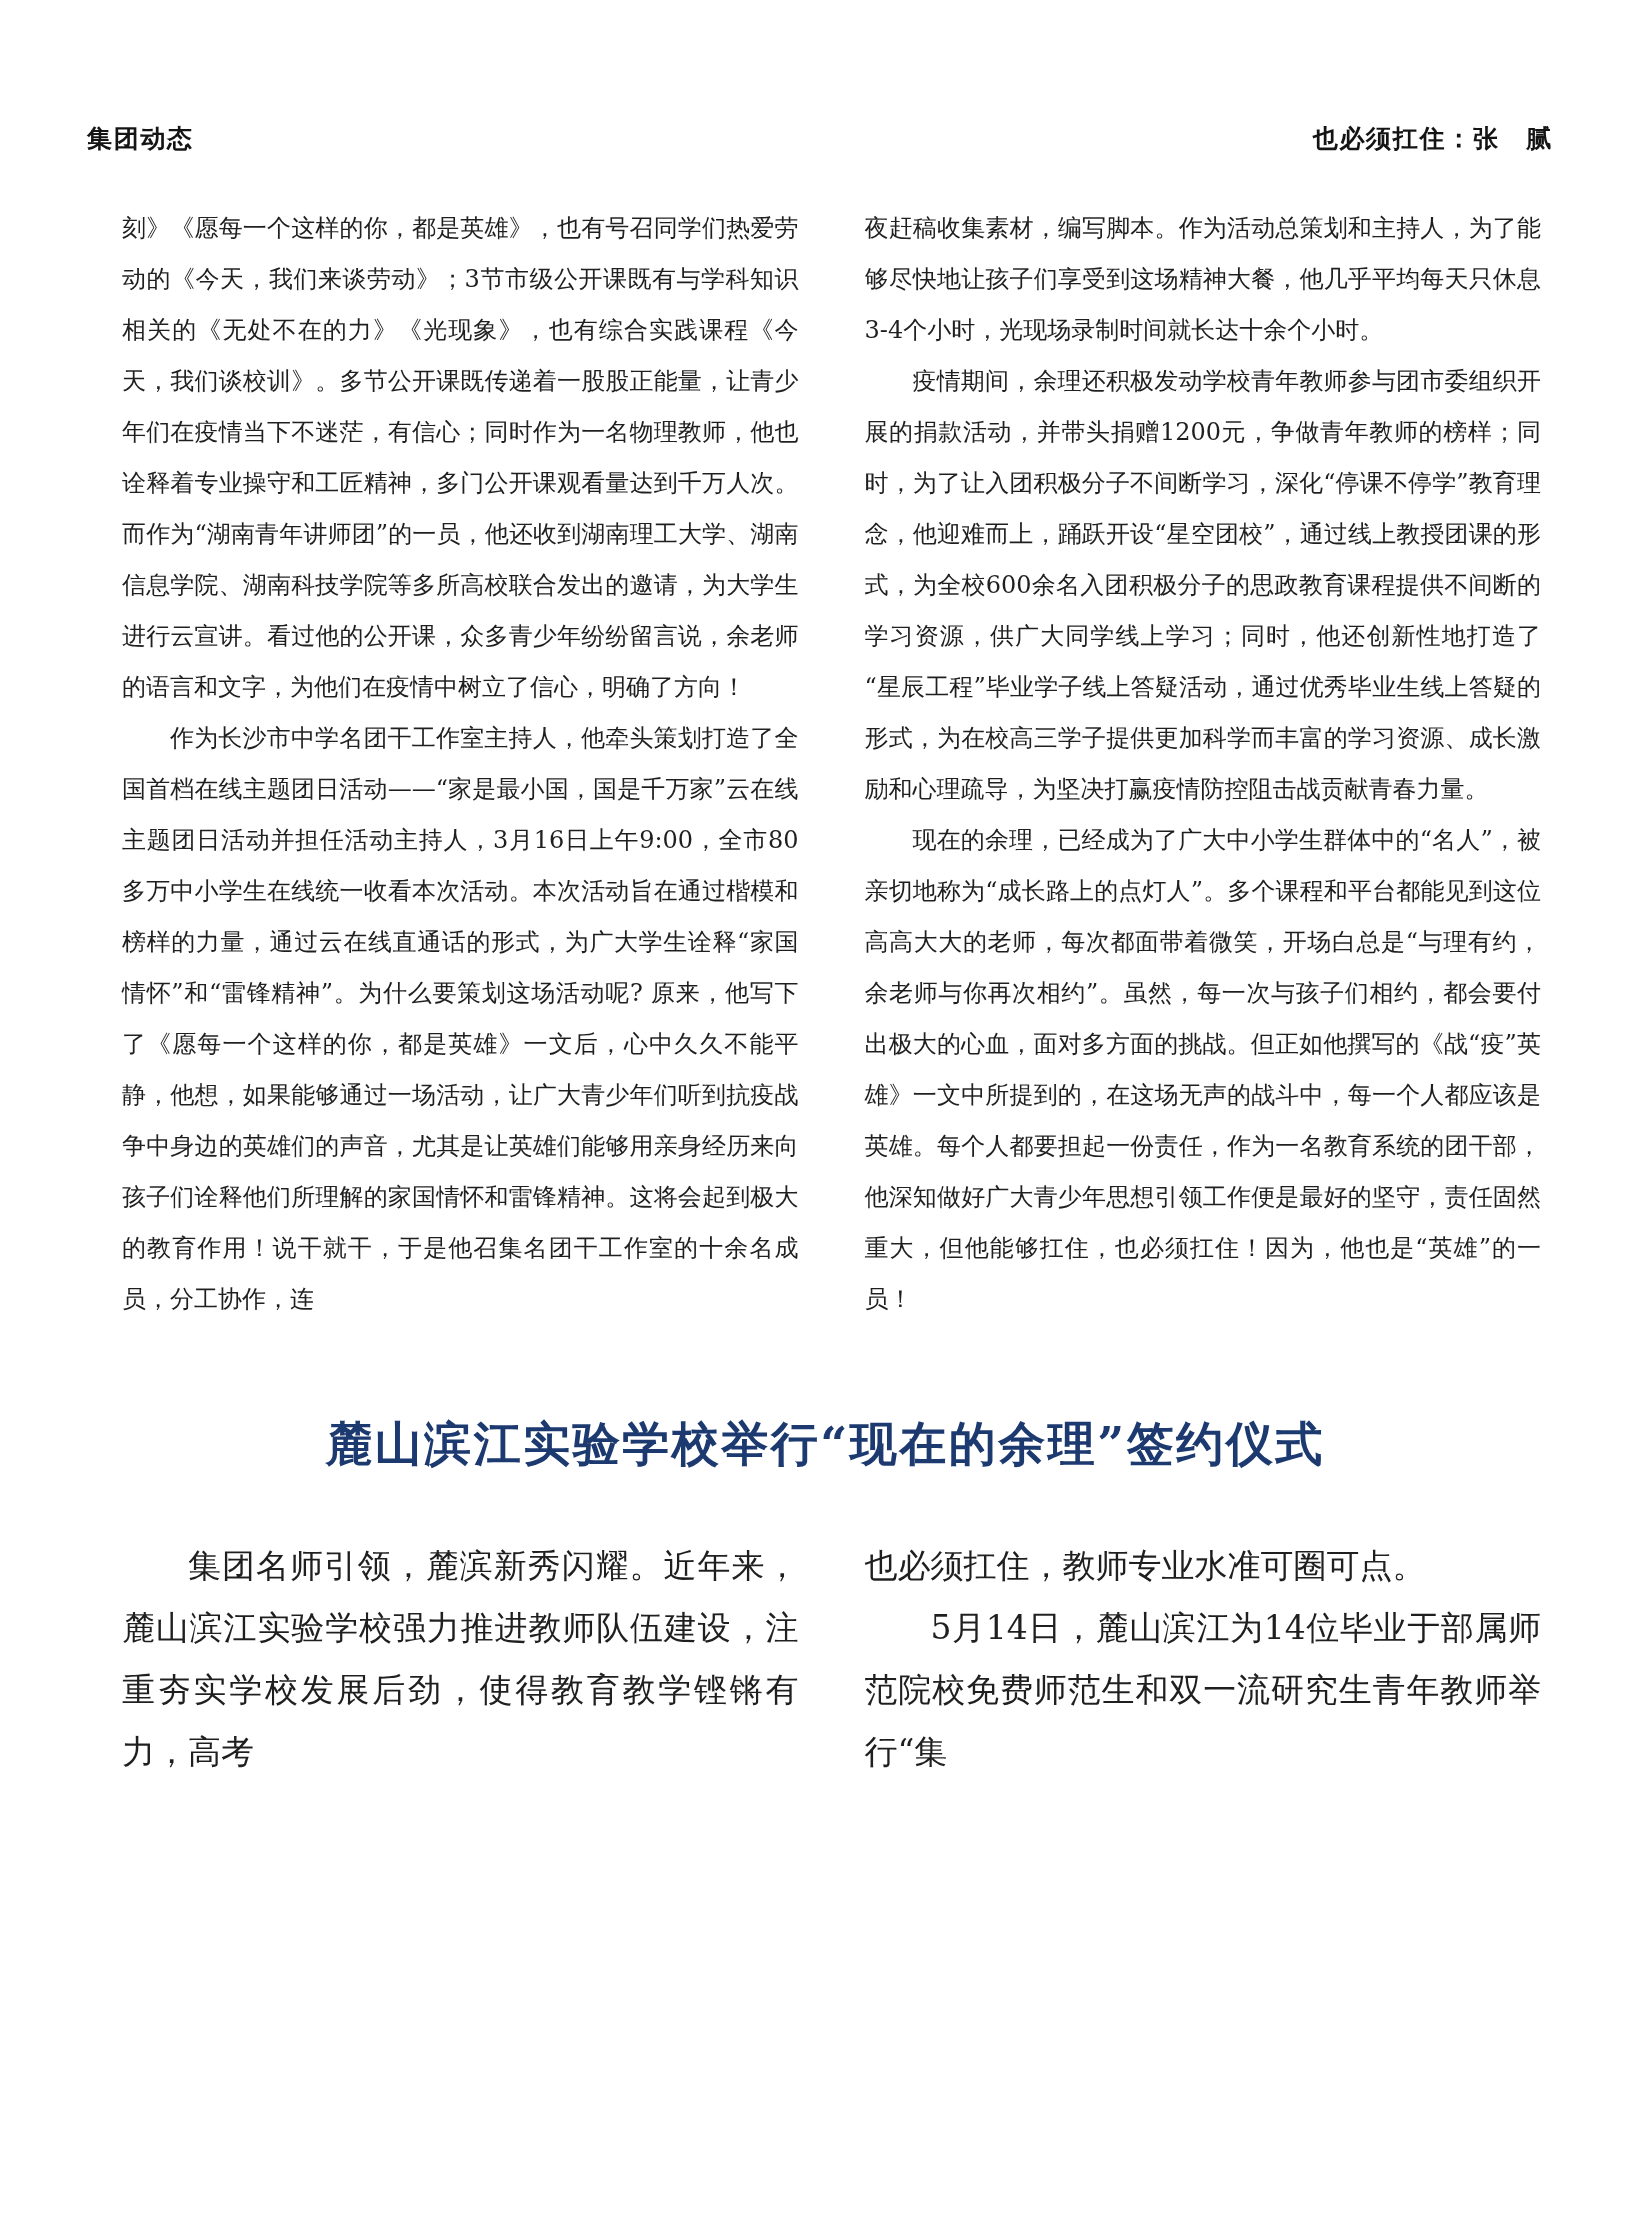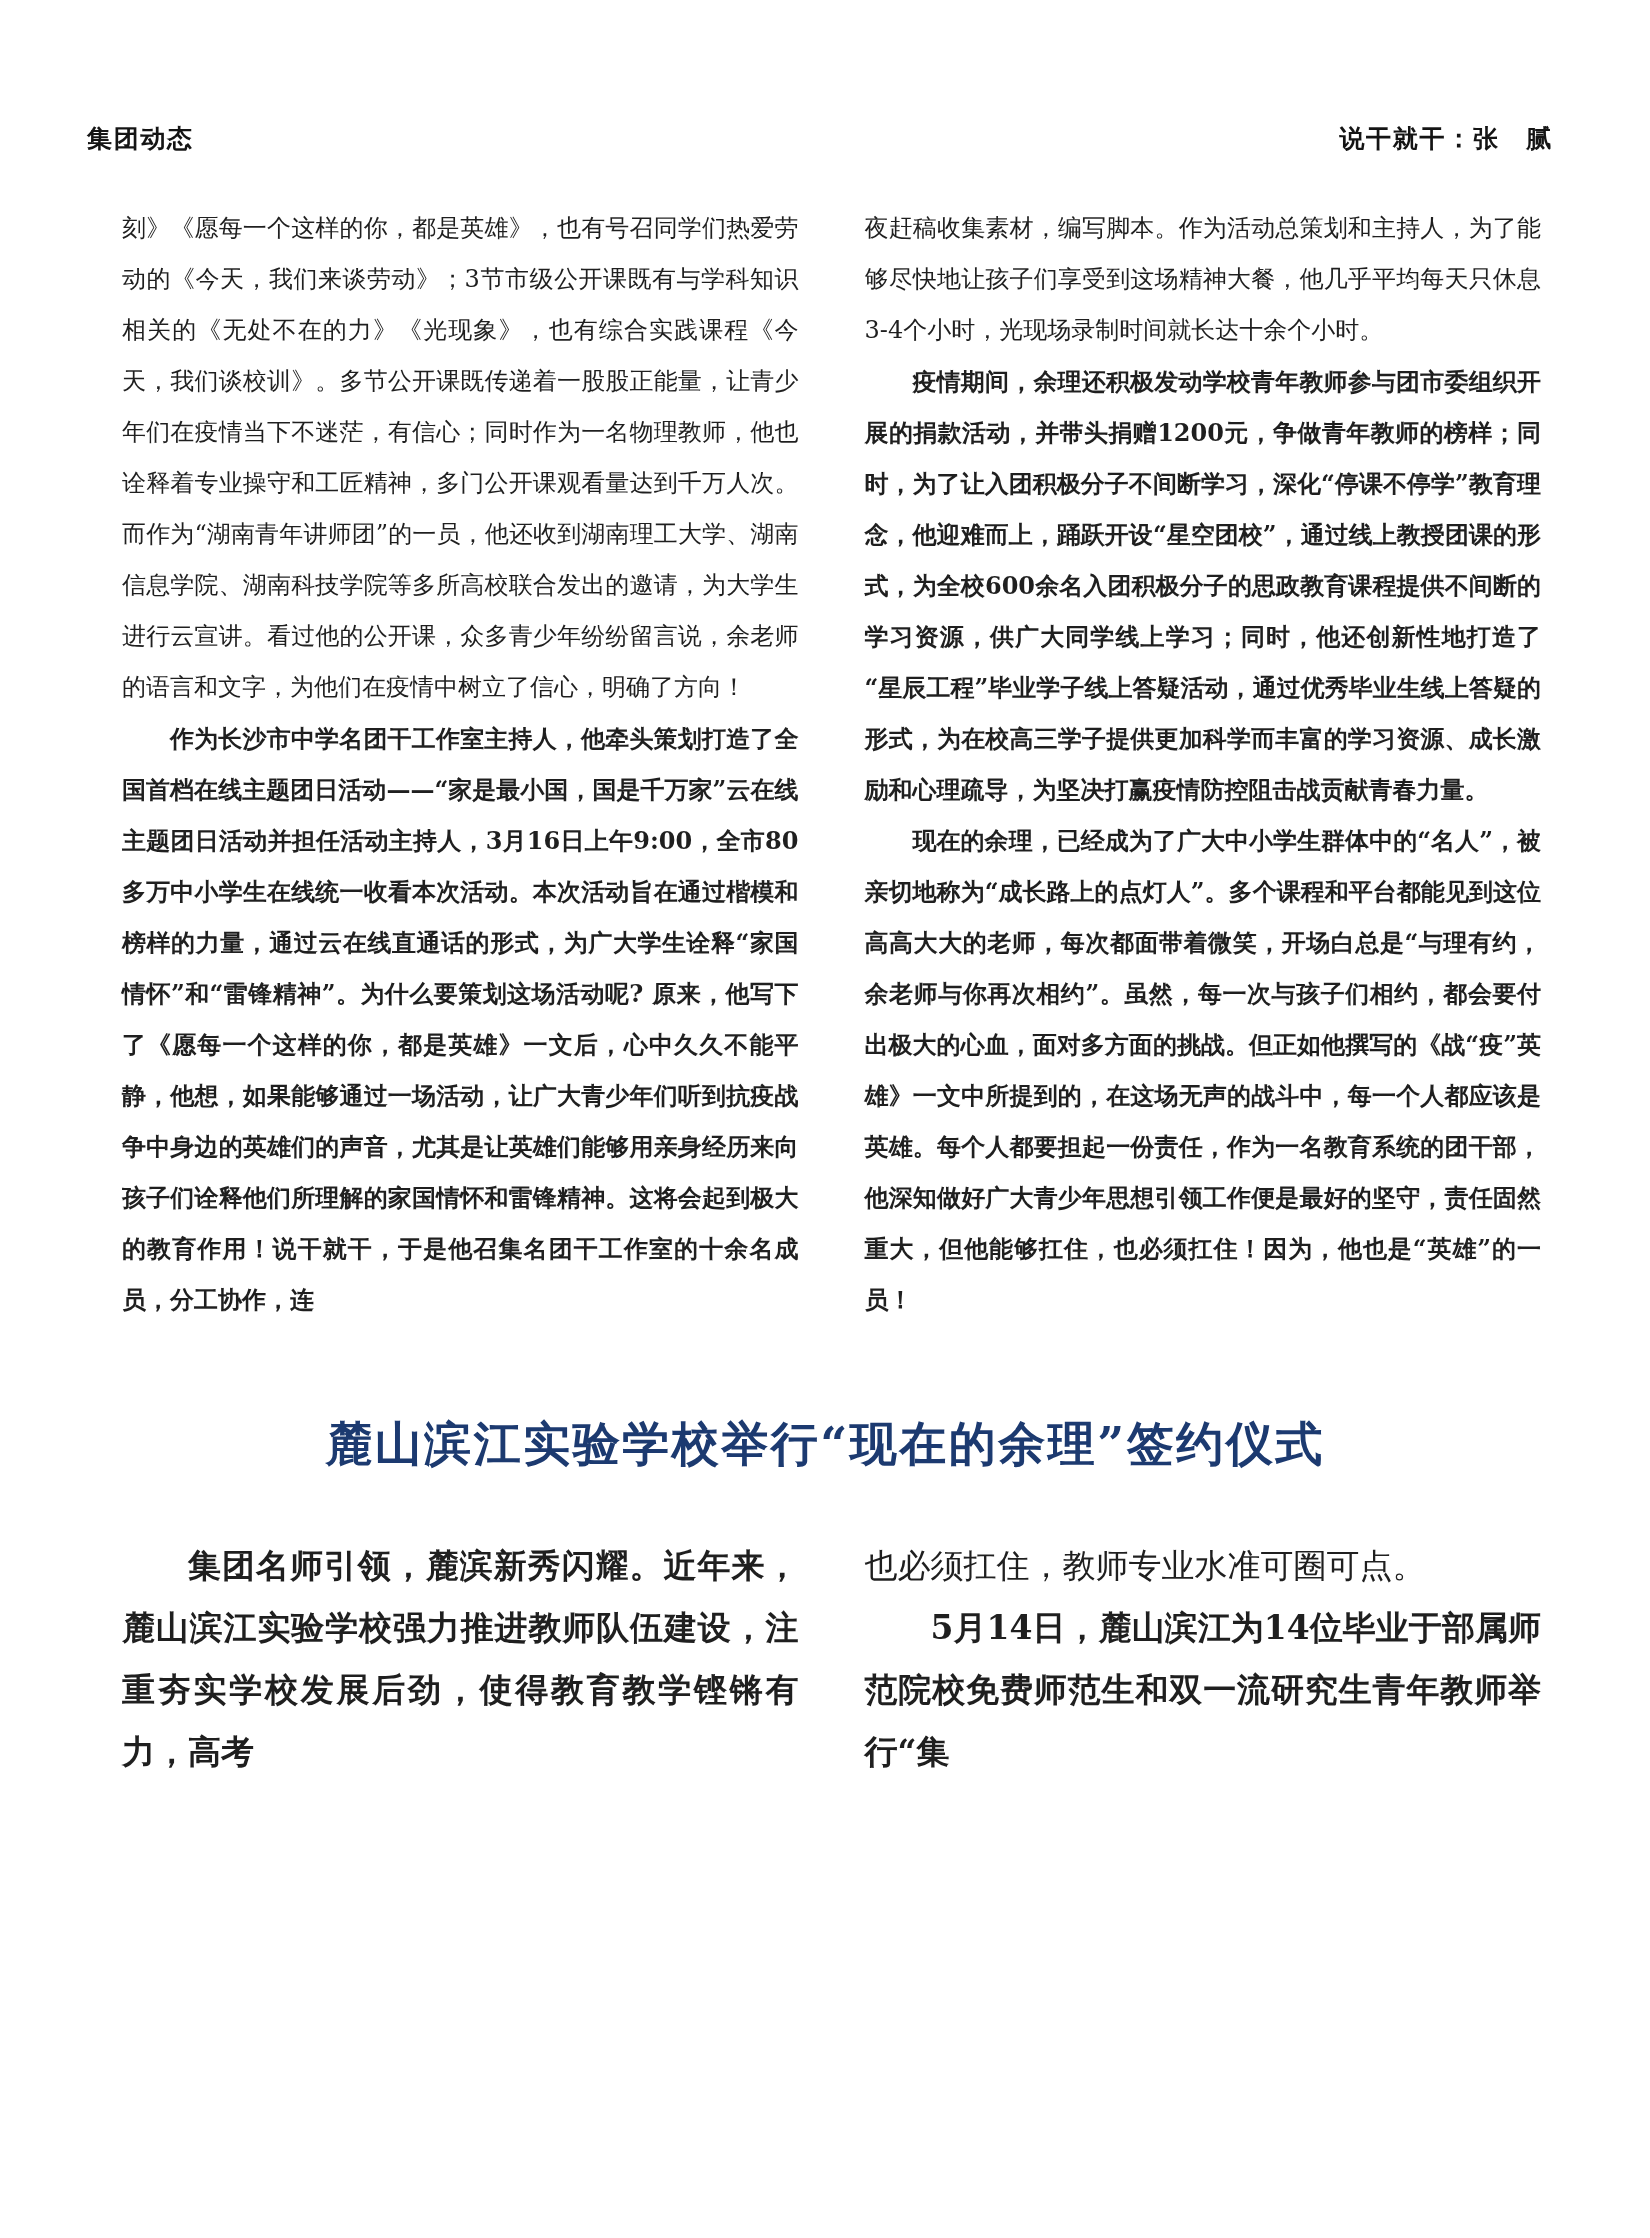"说干就干：张 腻" span { text: 说干就干 -> 也必须扛住 }
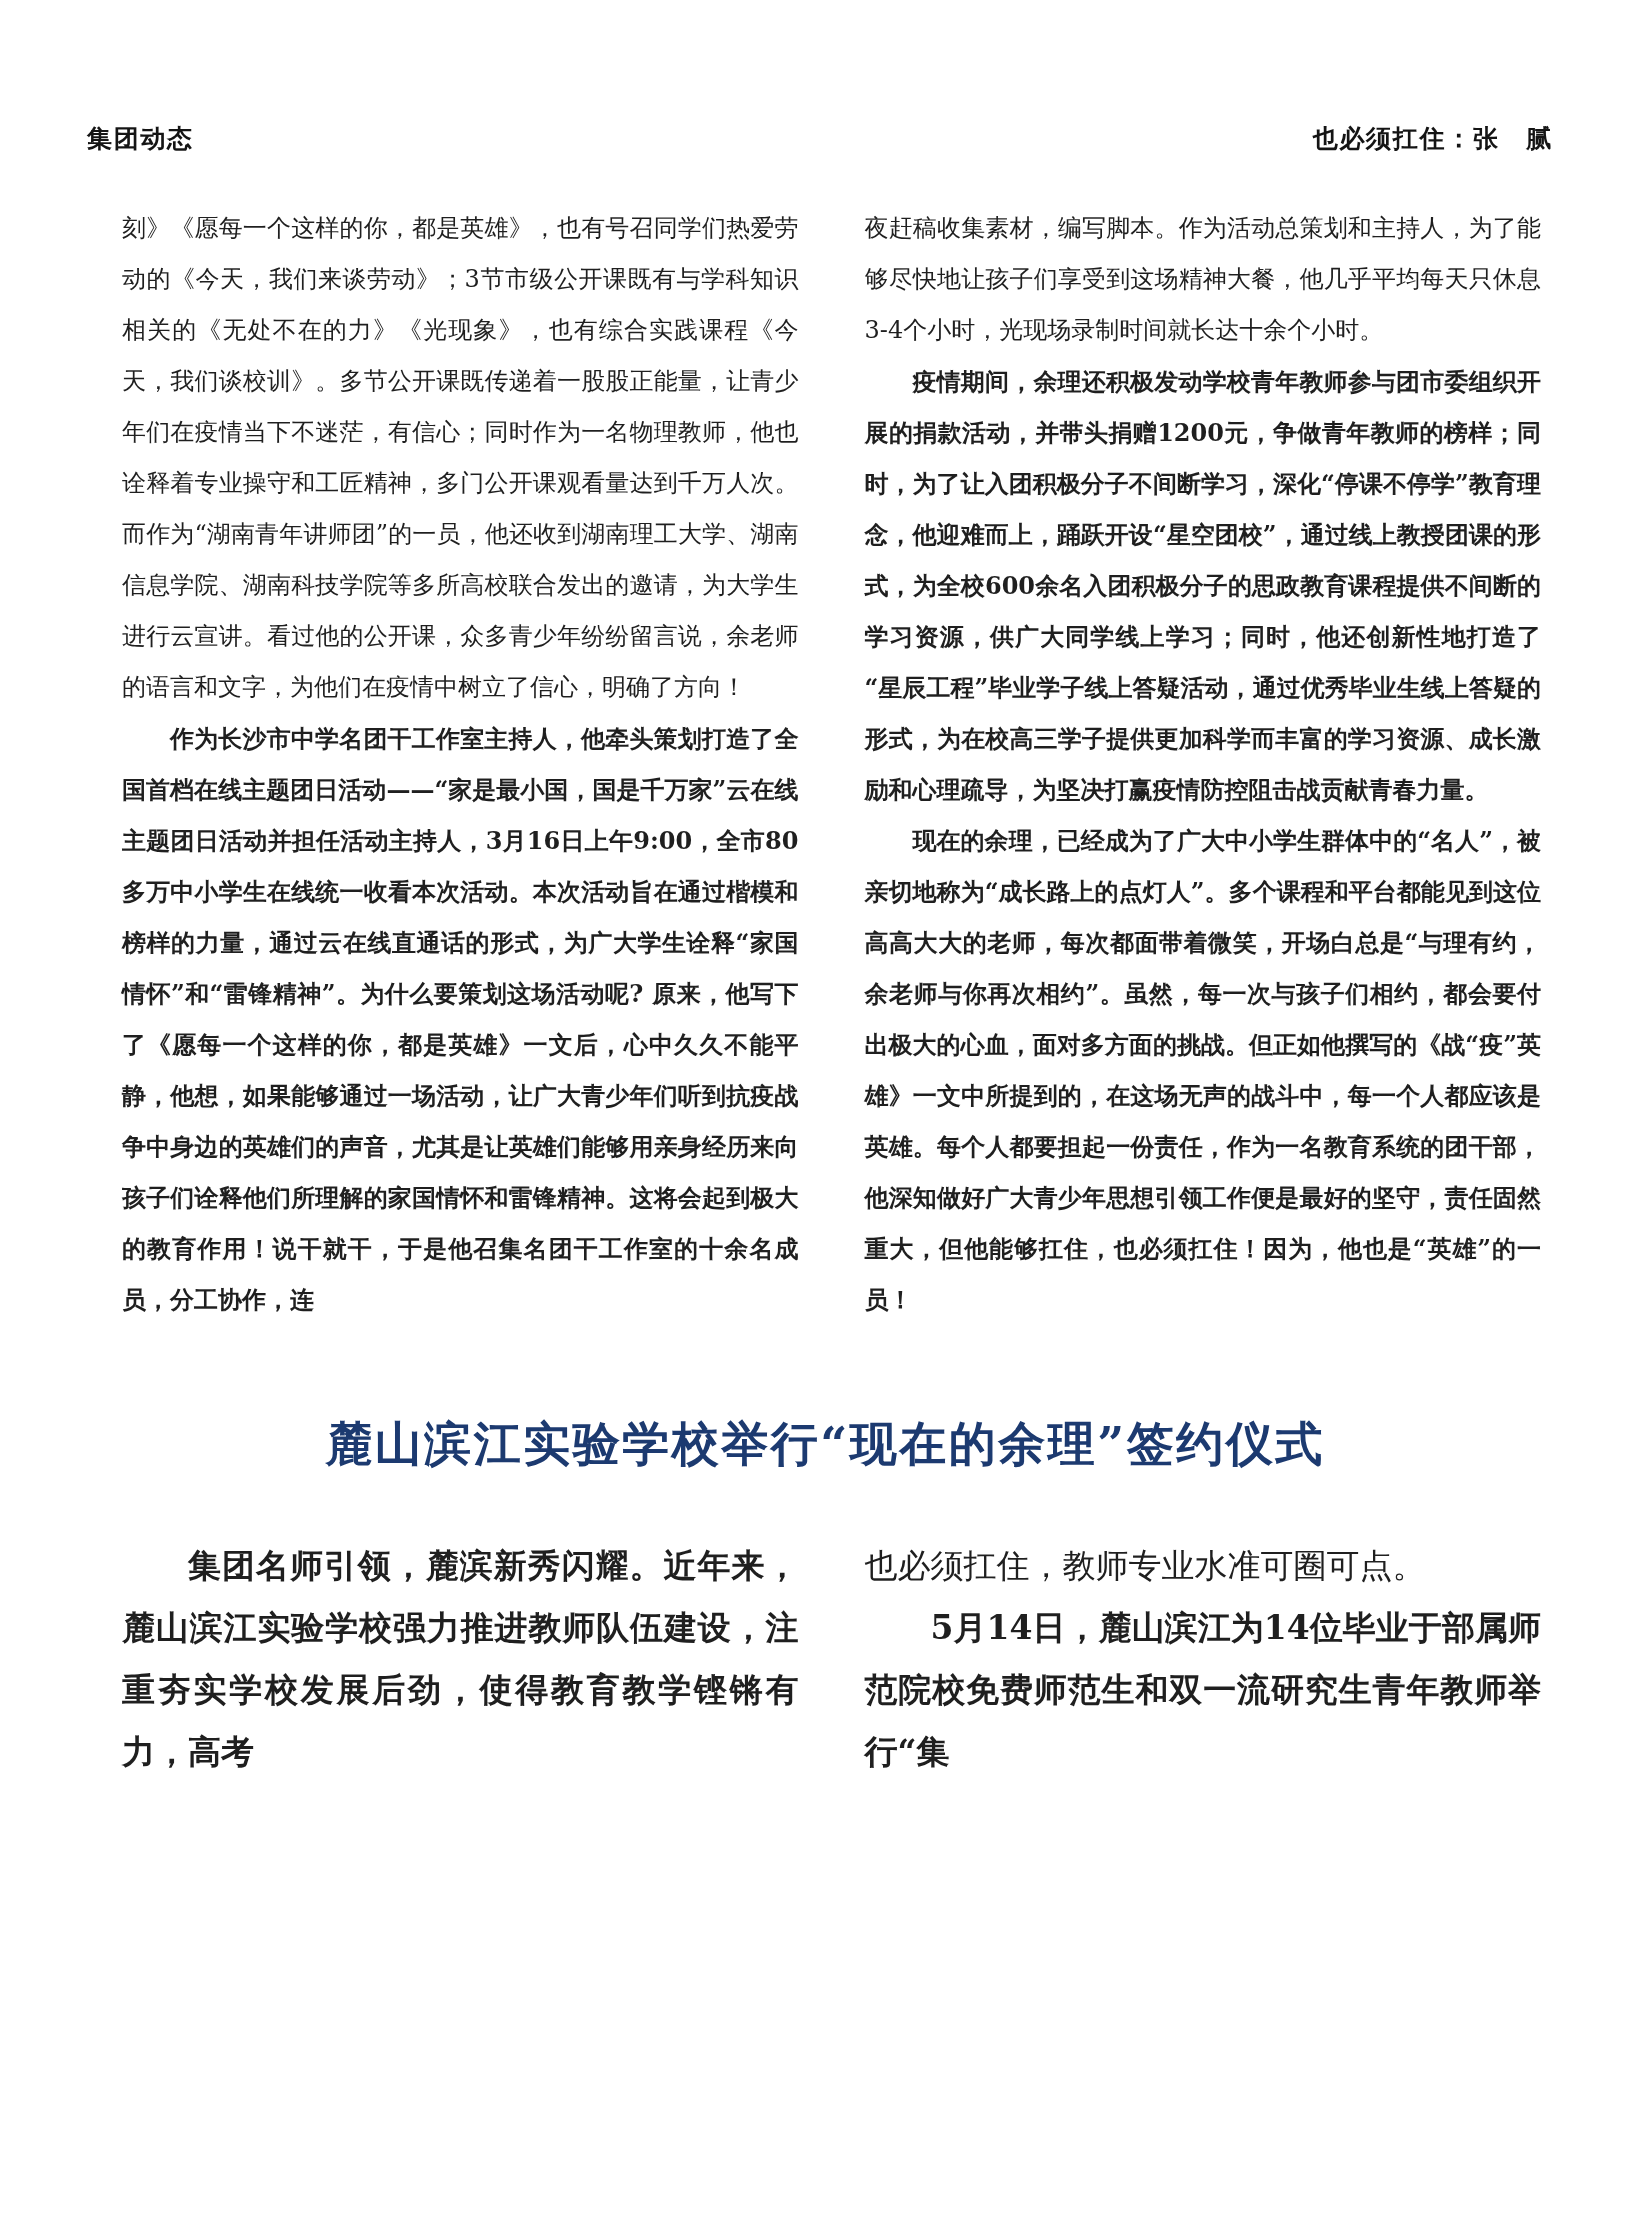"疫情期间，余理还积极发动学校青年教师参与团市委组织开展的捐款活动，并带头捐赠12" .indent { font-weight: bold -> none }
